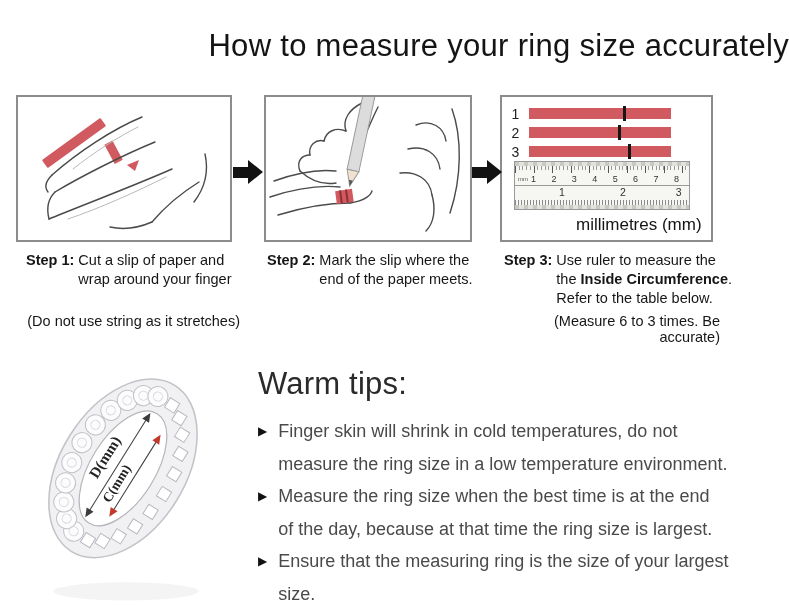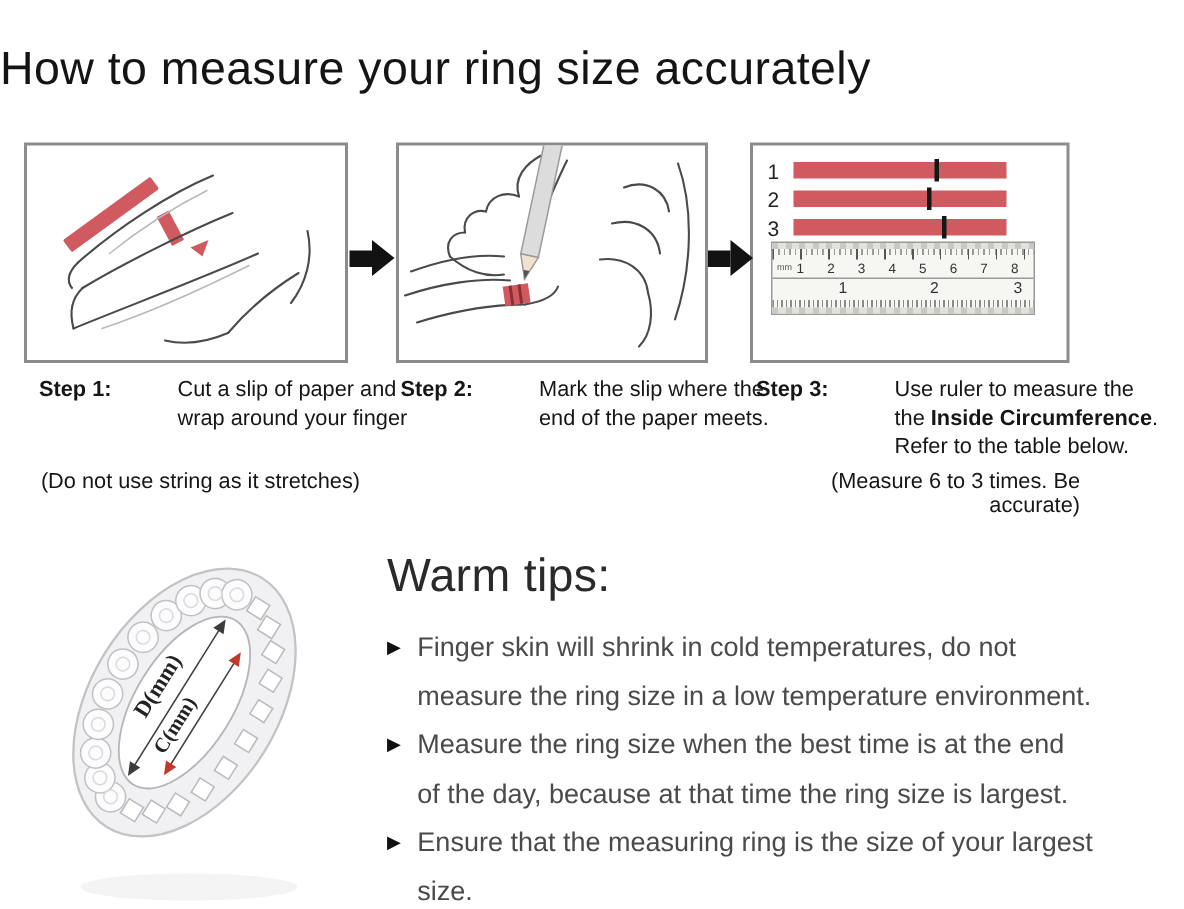"How to measure your ring" .main-title { text-align: left -> right }
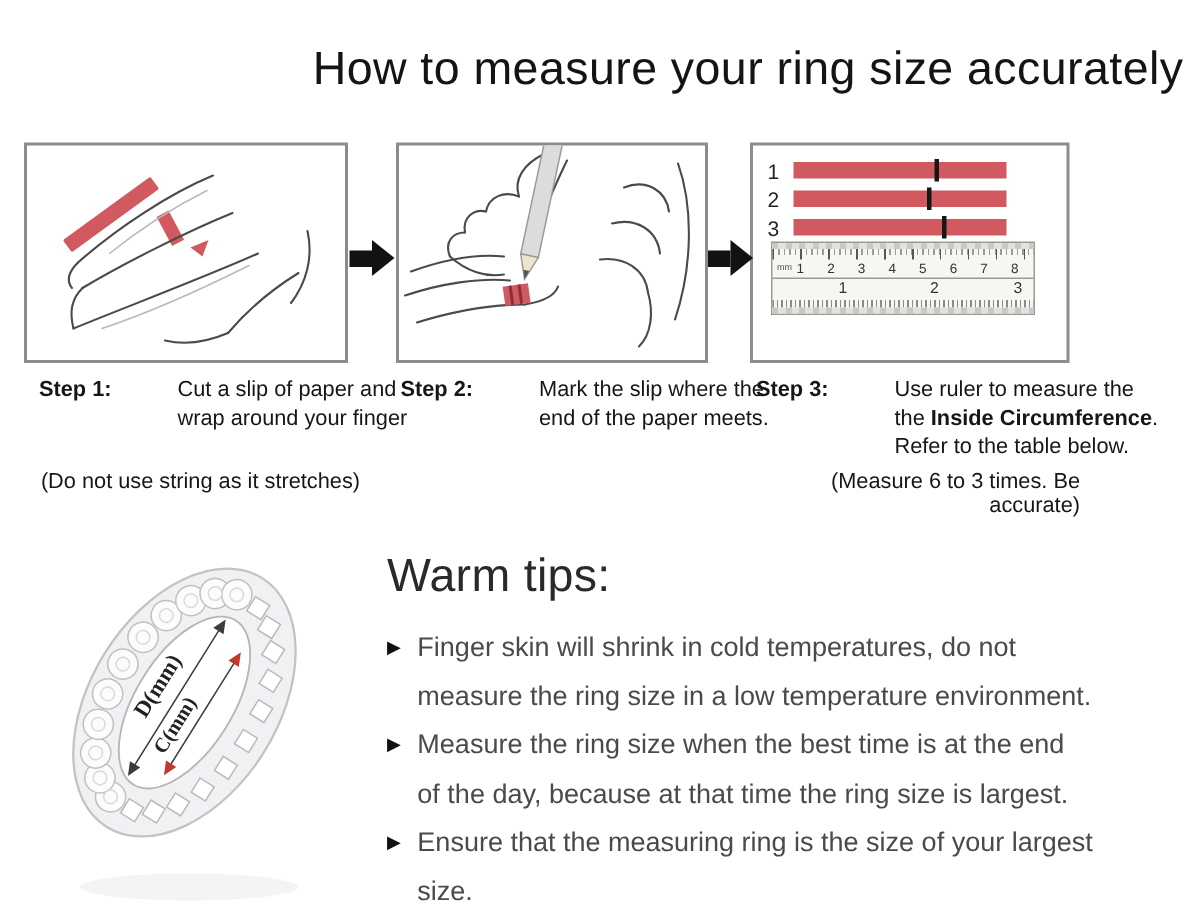"millimetres (mm)" div.mm-caption { html: none -> <div>millimetres (mm)</div> }
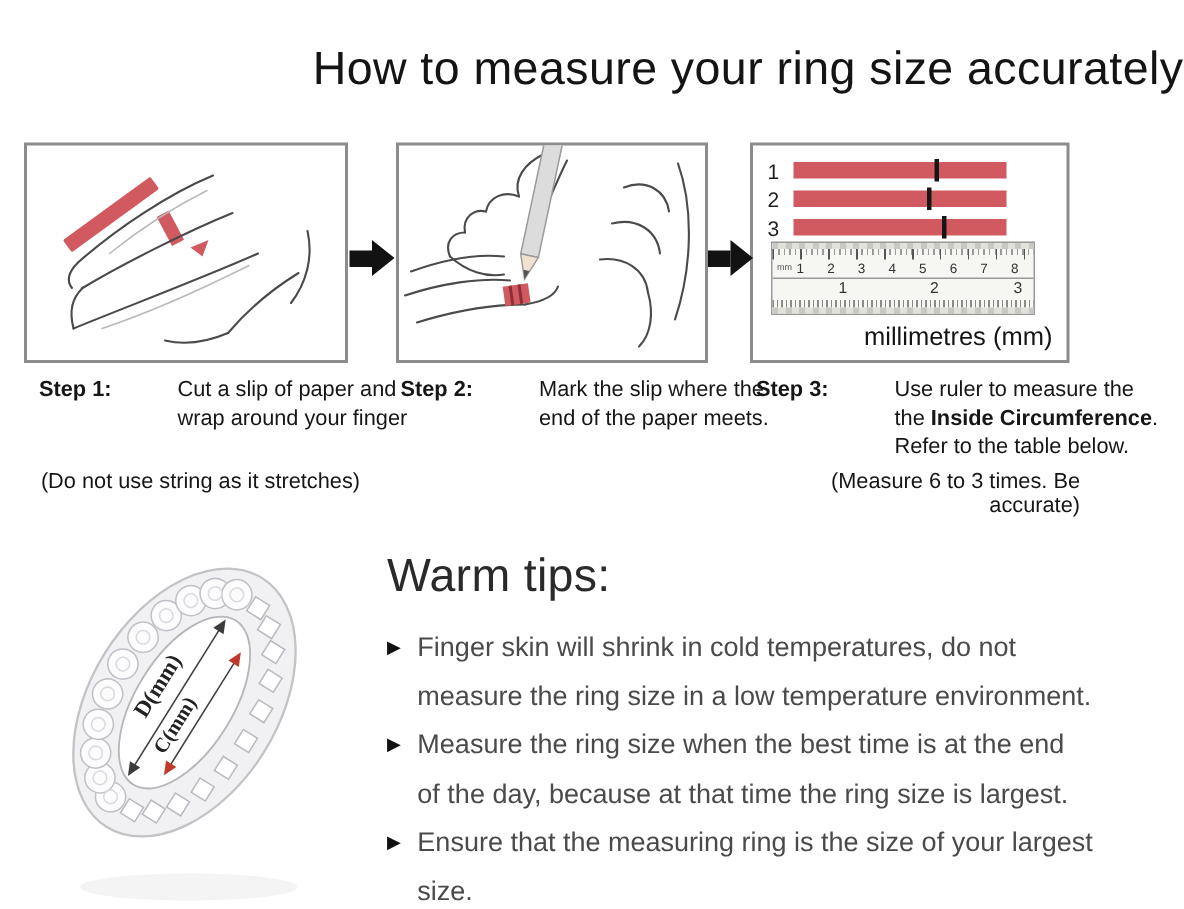"Step 1:" .caption { gap: 20px -> 4px }
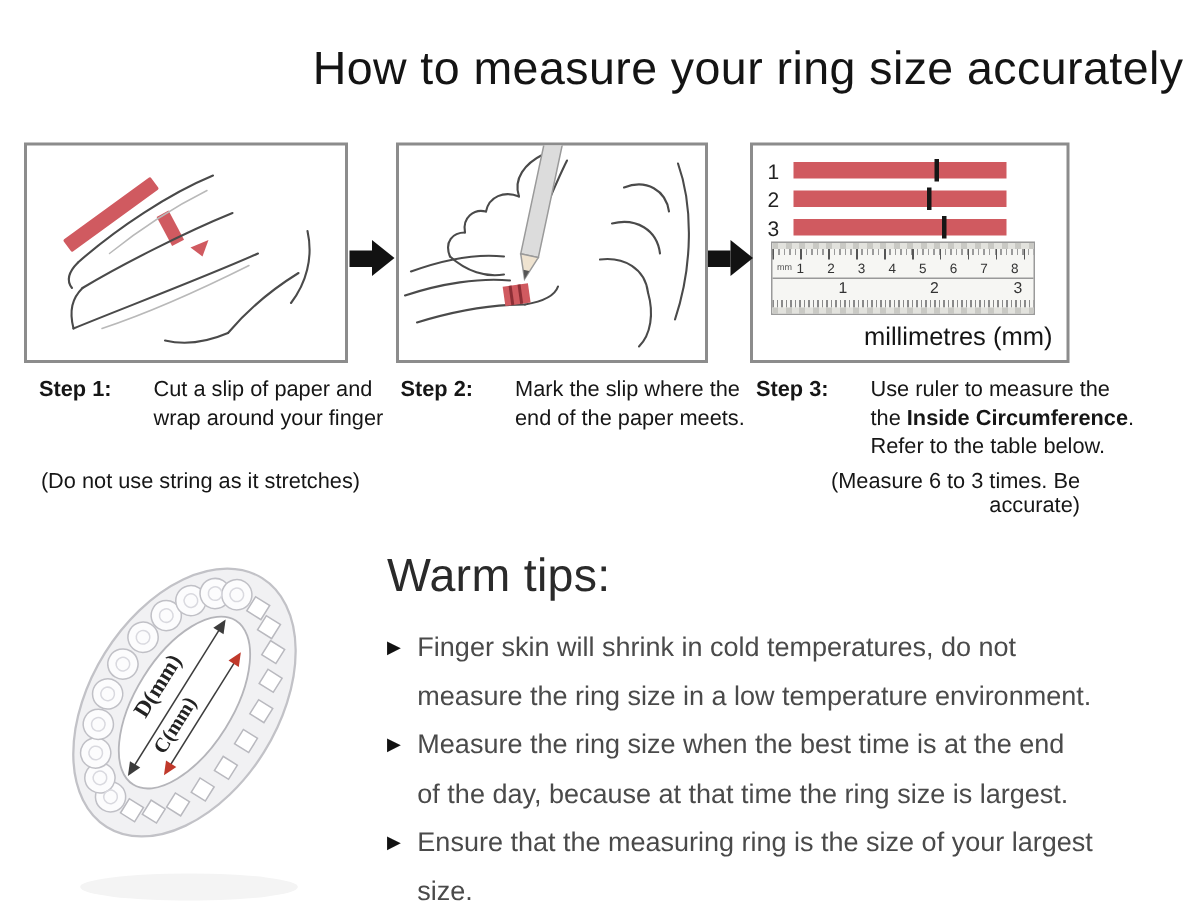"Cut a slip of paper" .cap-text { margin-left: 24px -> none }
